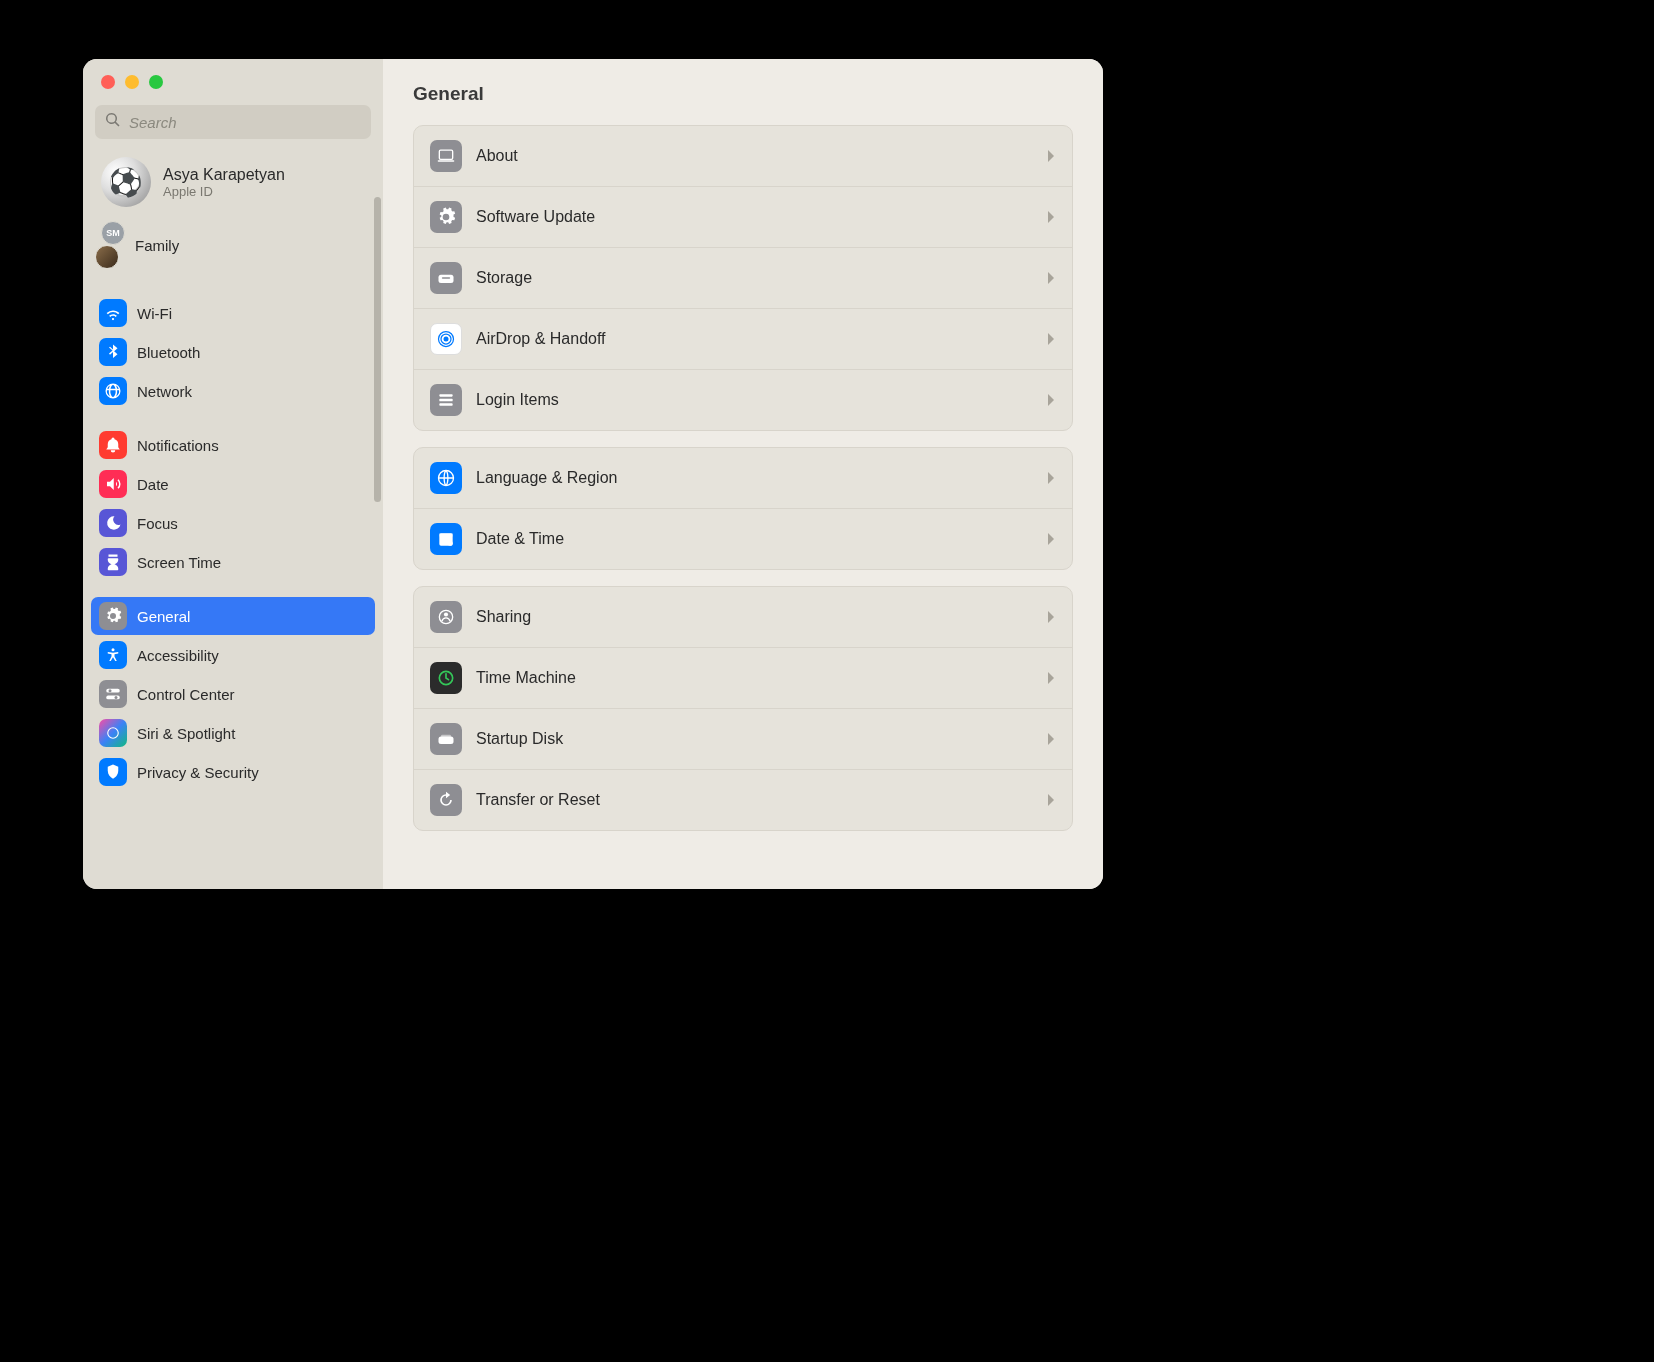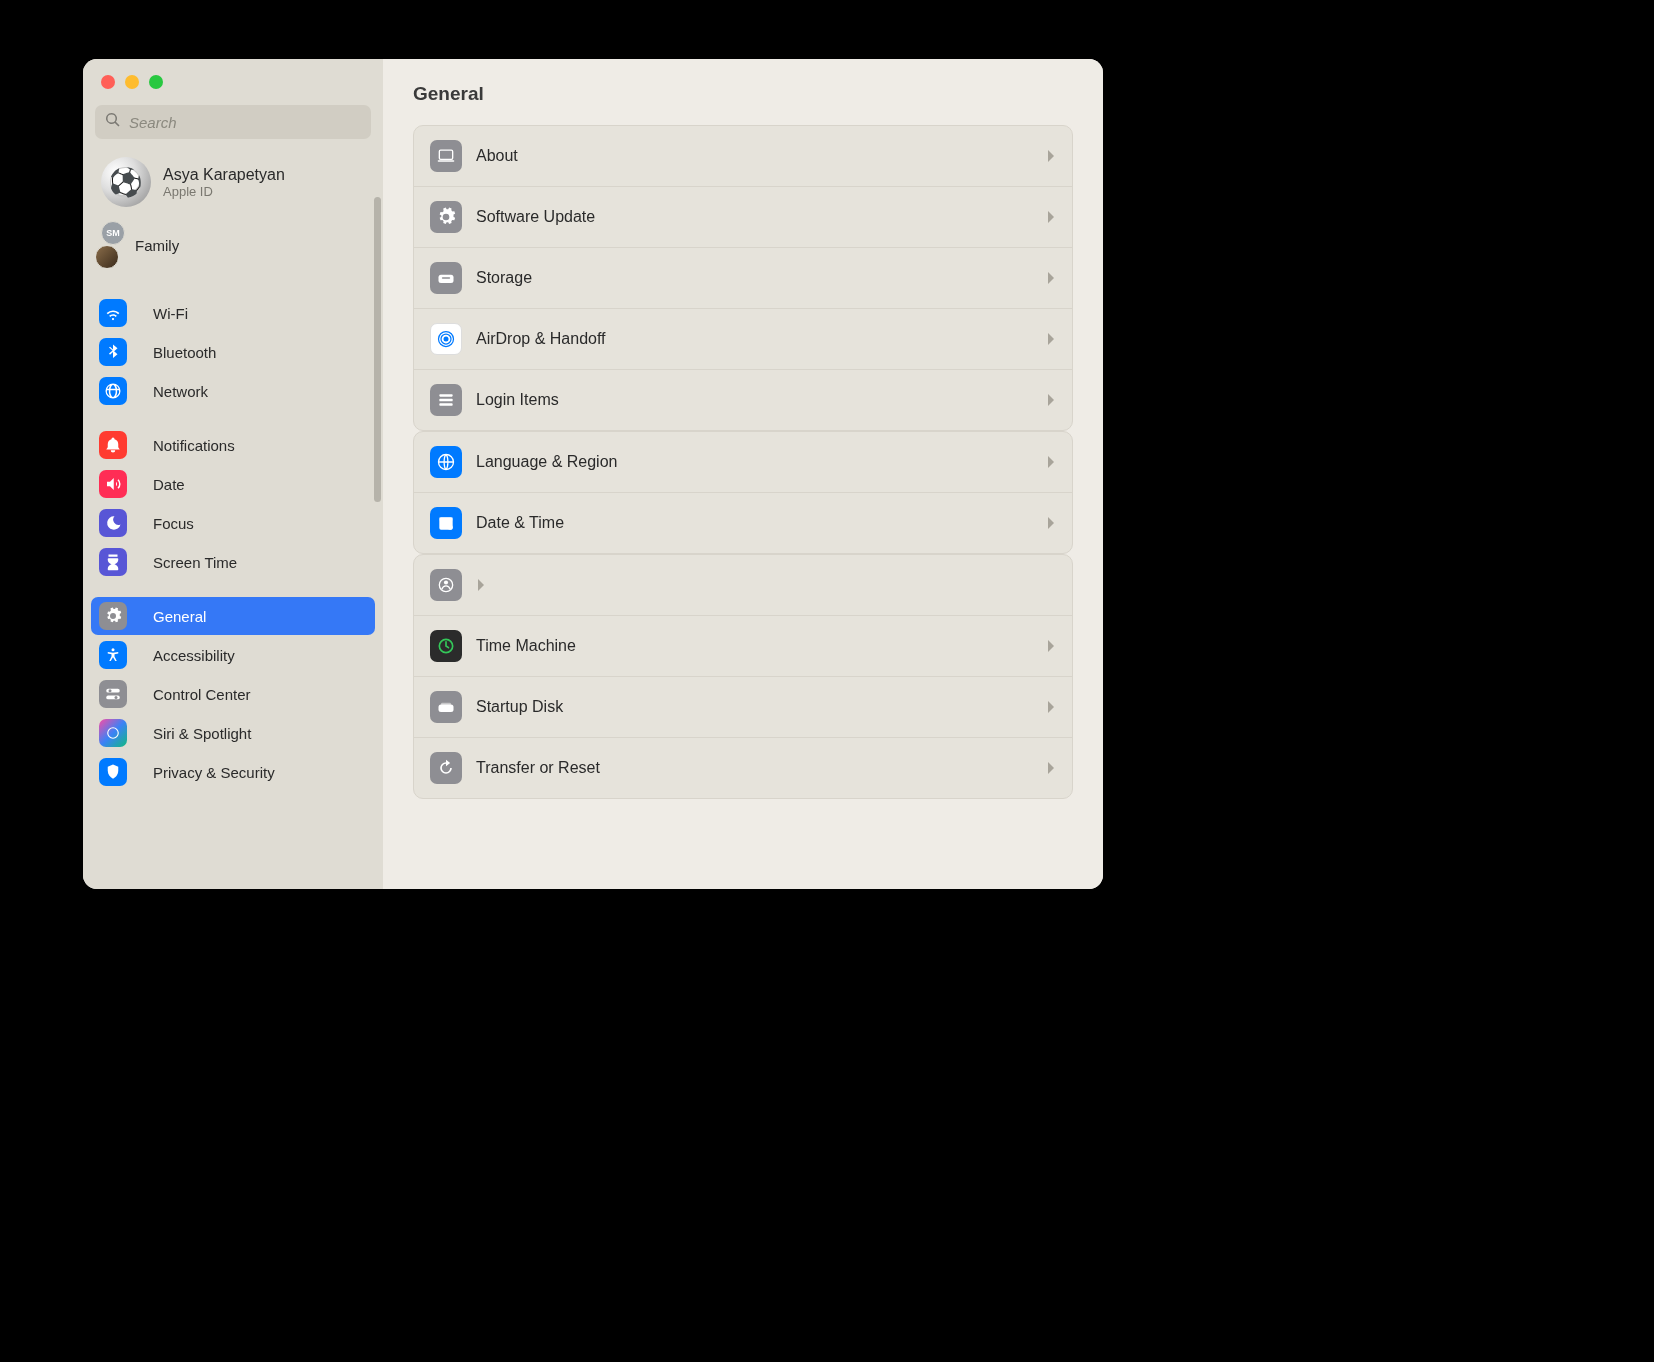"About" .group { margin-bottom: none -> 16px }
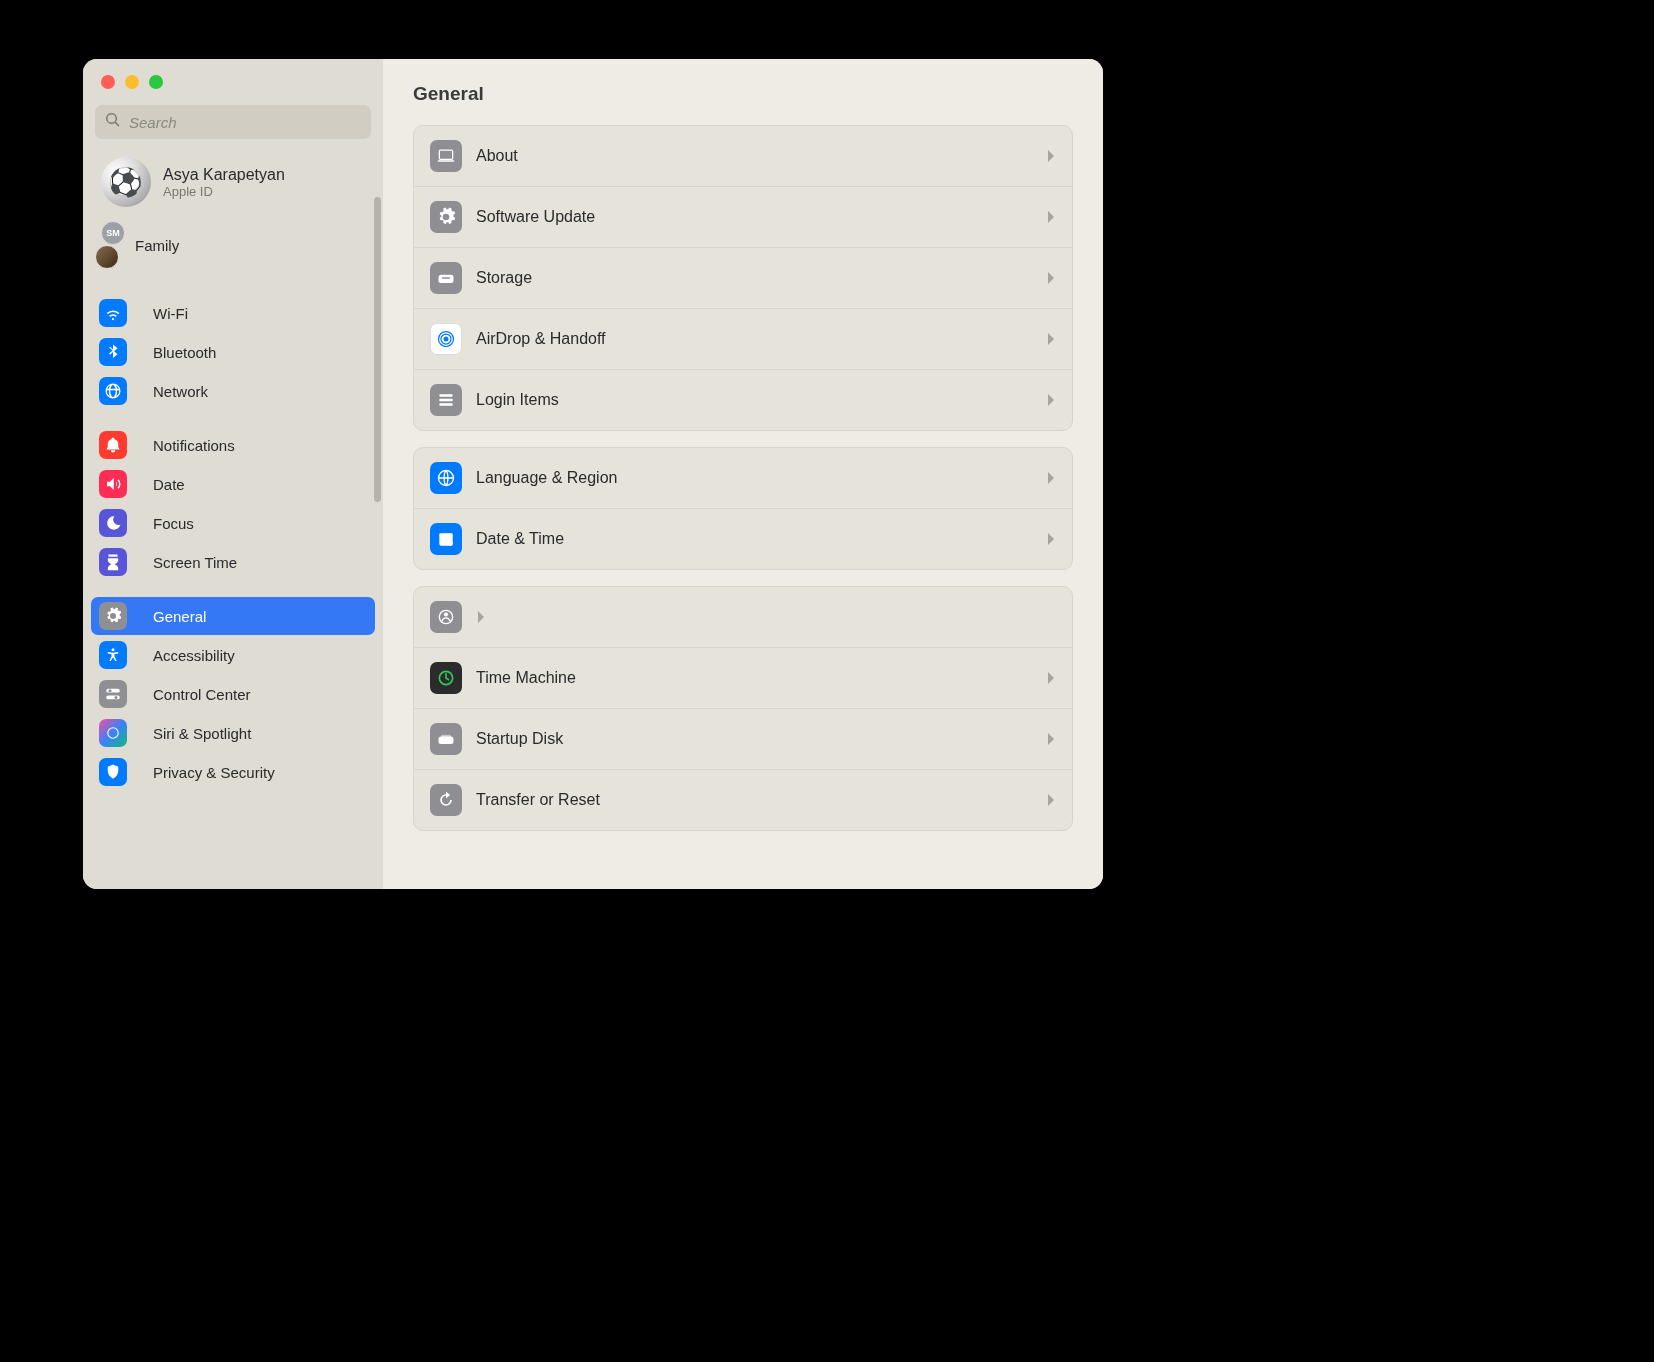"Wi-Fi" .sb-item { gap: 26px -> 10px }
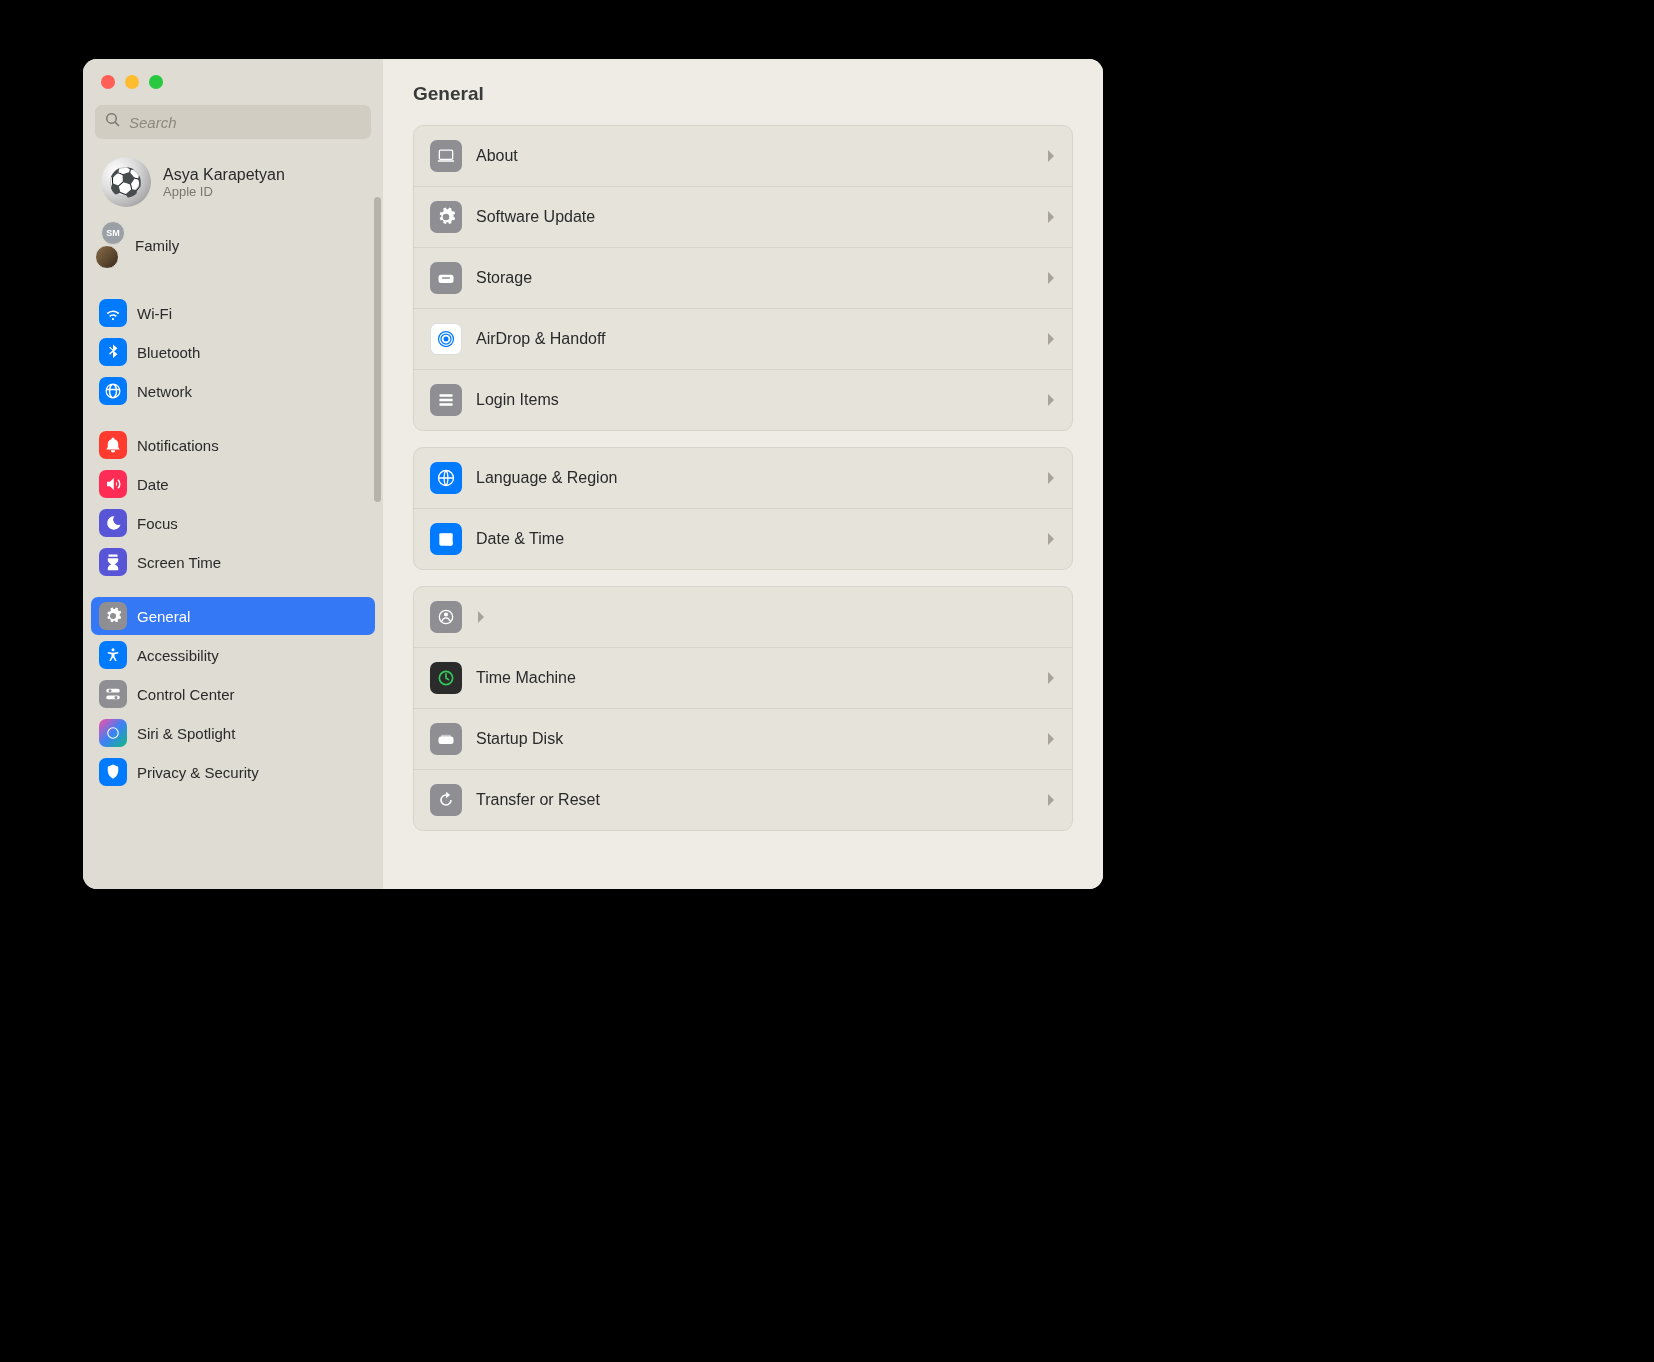"Sharing" div.row-label { html: none -> <div>Sharing</div> }
